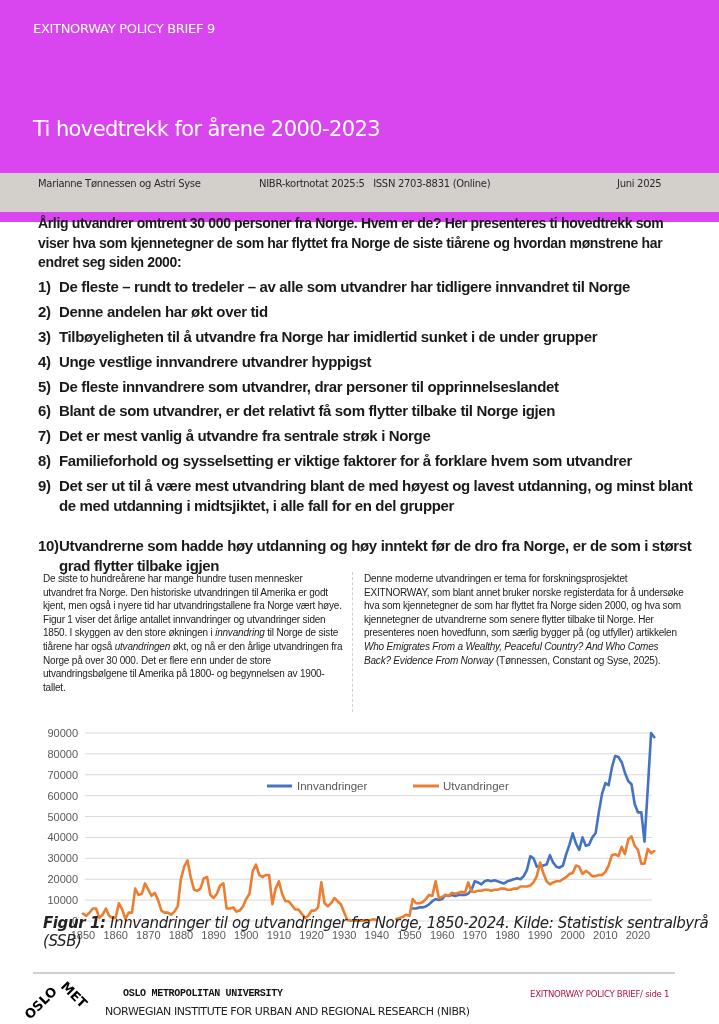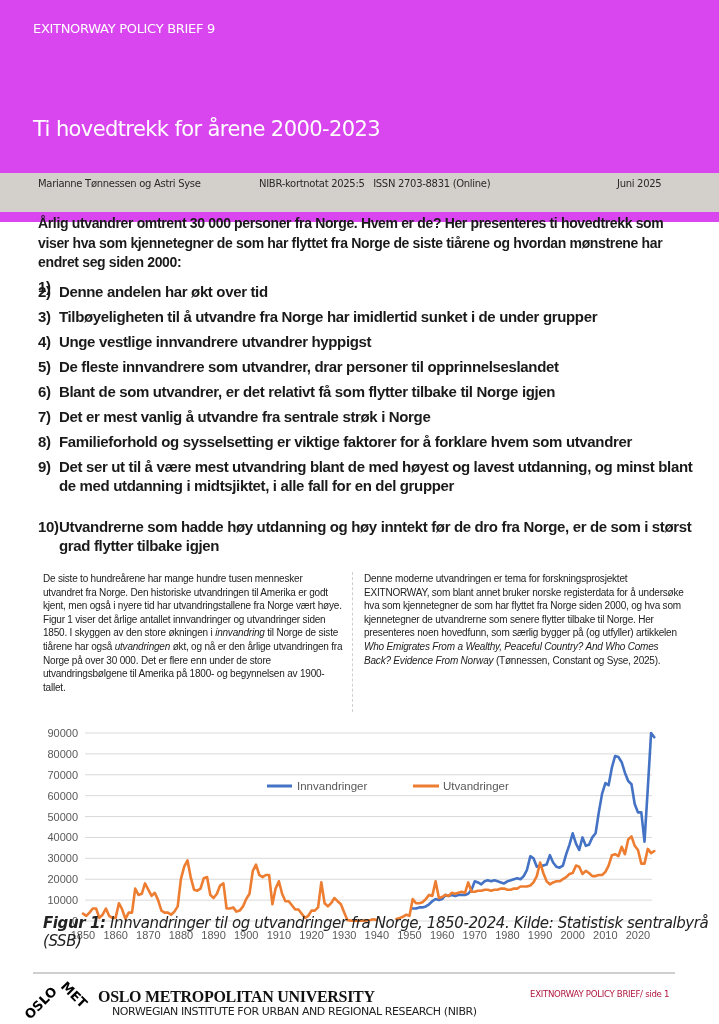"De fleste – rundt to" span { html: none -> <span>De fleste – rundt to tredeler – av alle som utvandrer har tidligere innvandret til Norge</span> }
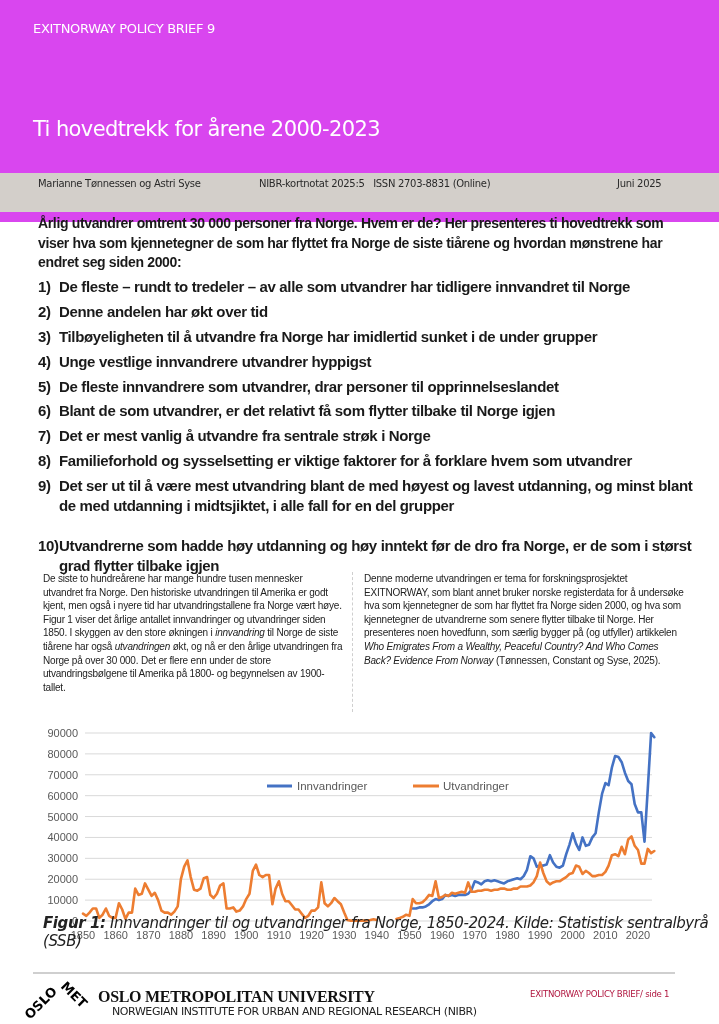"OSLO METROPOLITAN UNIVERSITY" .uni { font-family: Liberation Serif, serif -> Liberation Mono, monospace; font-size: 16px -> 10px; left: 98px -> 123px }
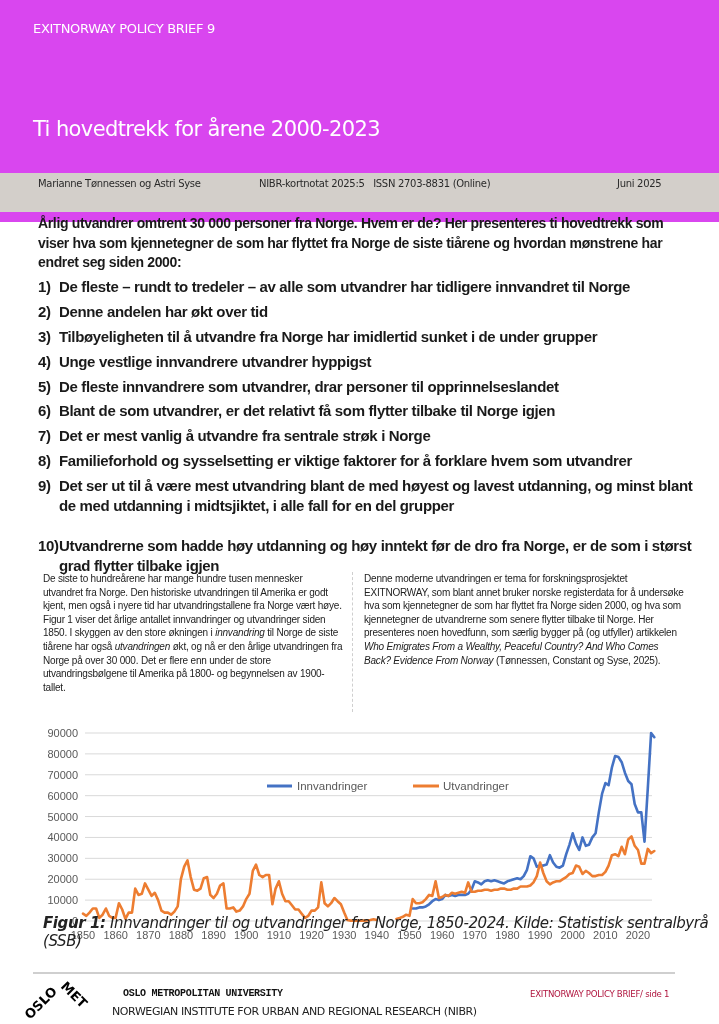"NORWEGIAN INSTITUTE FOR URBAN AND" .inst { left: 112px -> 105px }
